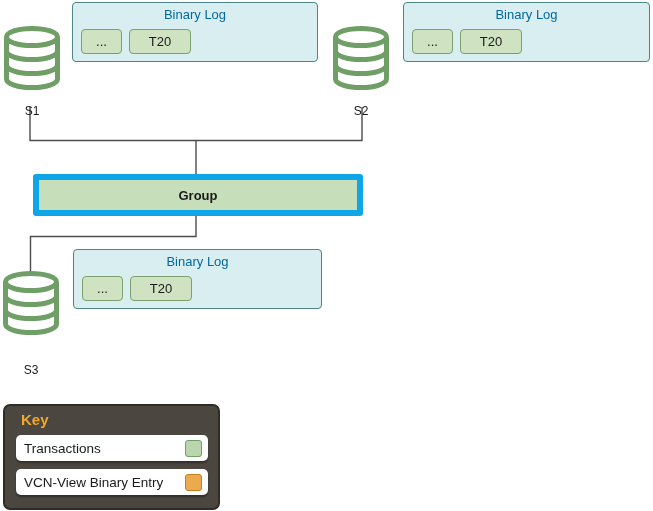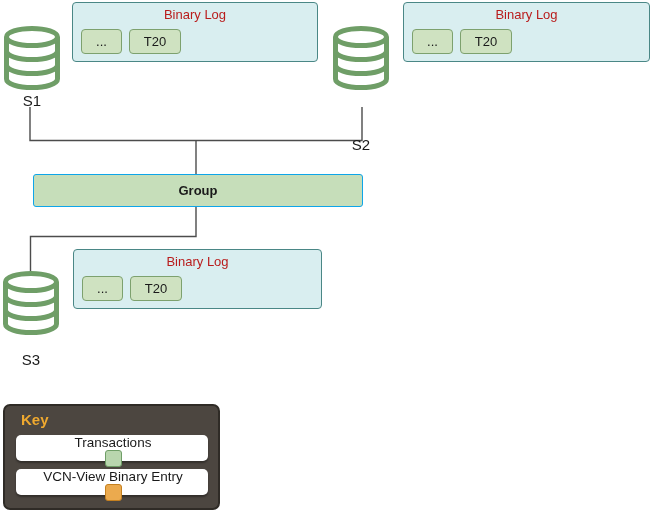"Binary Log" .binlog-title { color: #b91c1c -> #0369a1 }
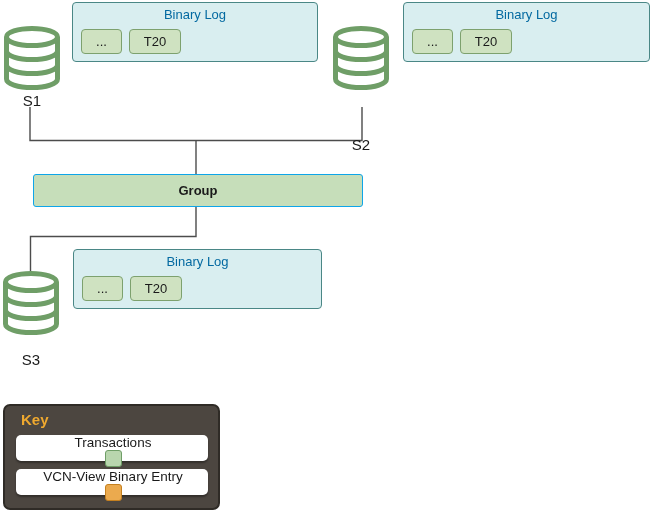"T20" .chip.c2 { width: 52px -> 62px }
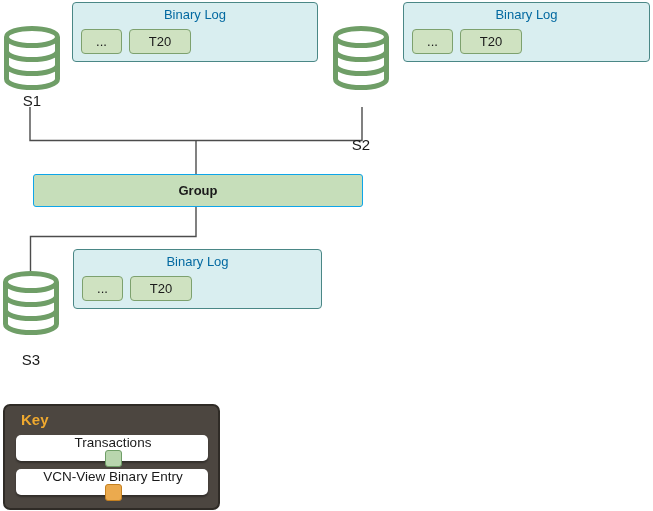"S1" .server-label { font-size: 15px -> 12px; margin-top: 2px -> 14px }
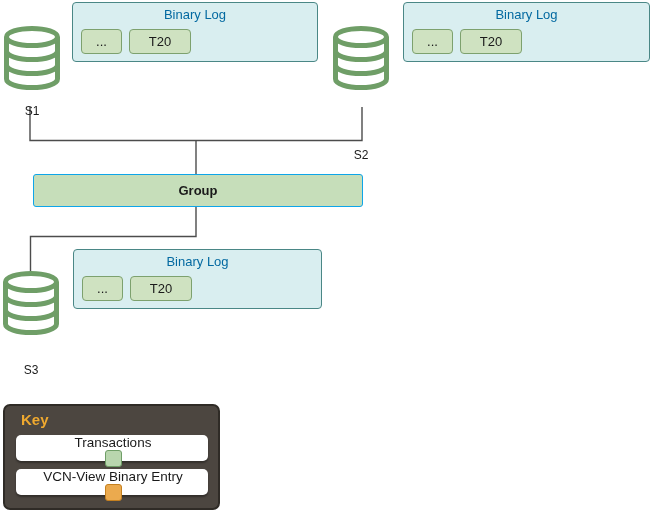"S2" div.server { gap: 44px -> none }
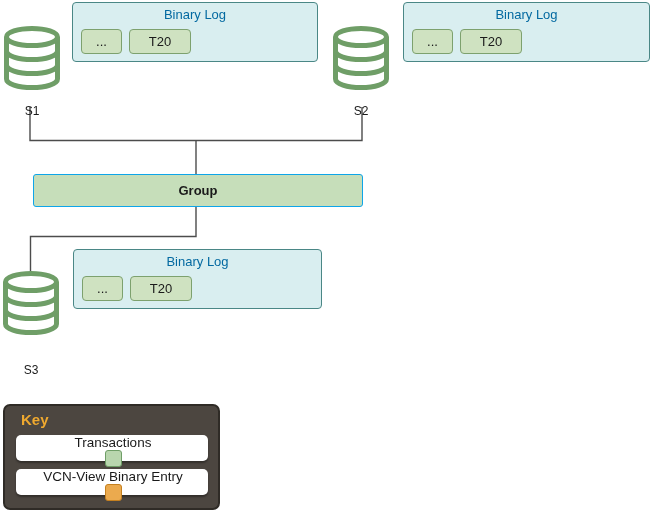"Group" .group-box { border: 1px solid #0ea5e9 -> 6px solid #0ea5e9; height: 33px -> 42px }
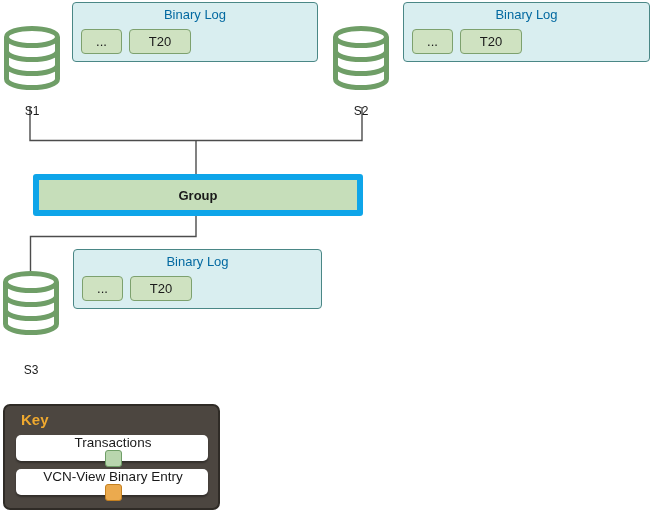"Transactions" .key-row { flex-direction: column -> none }
